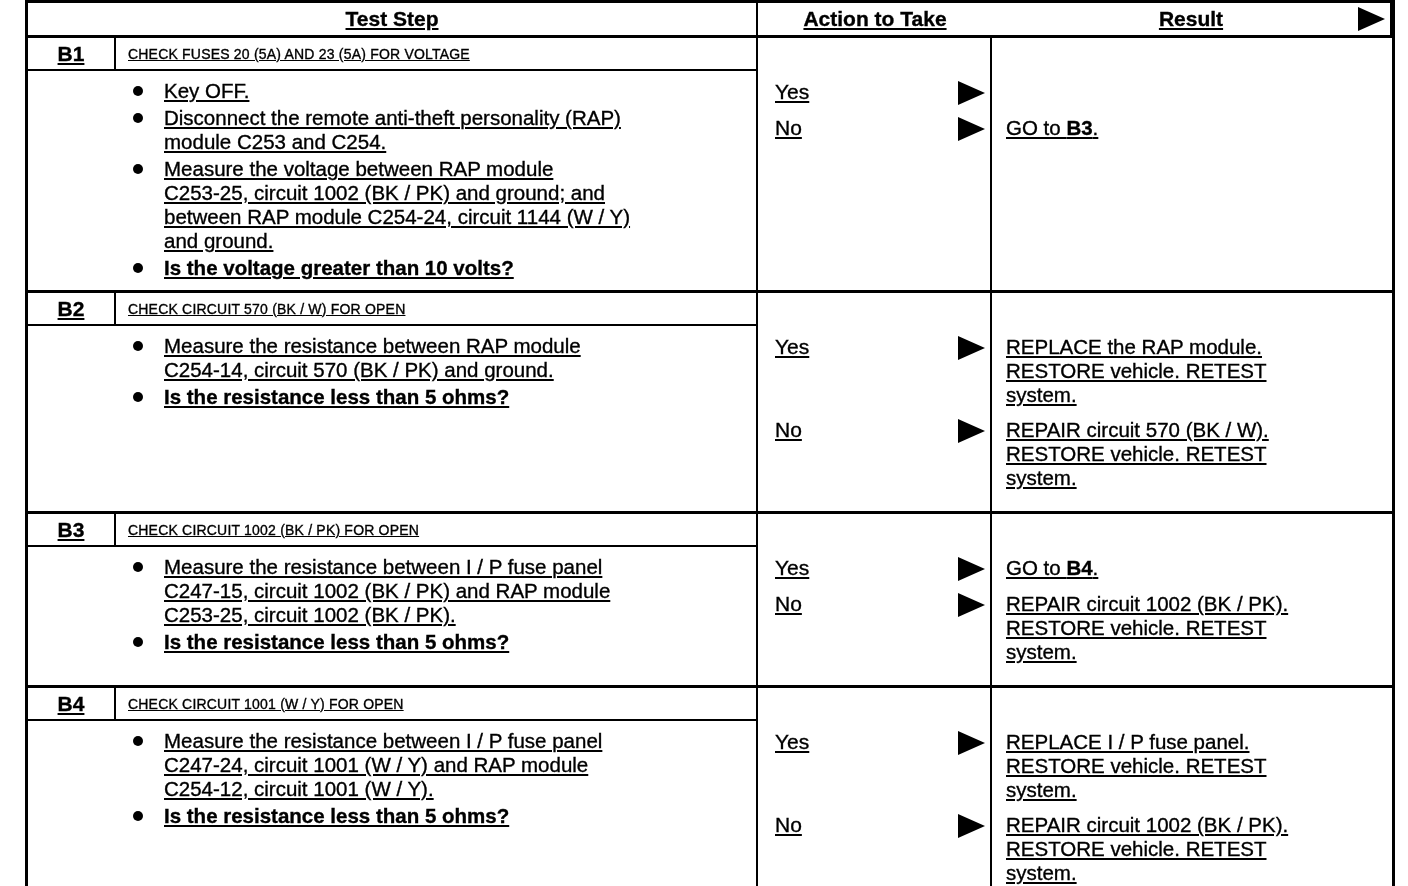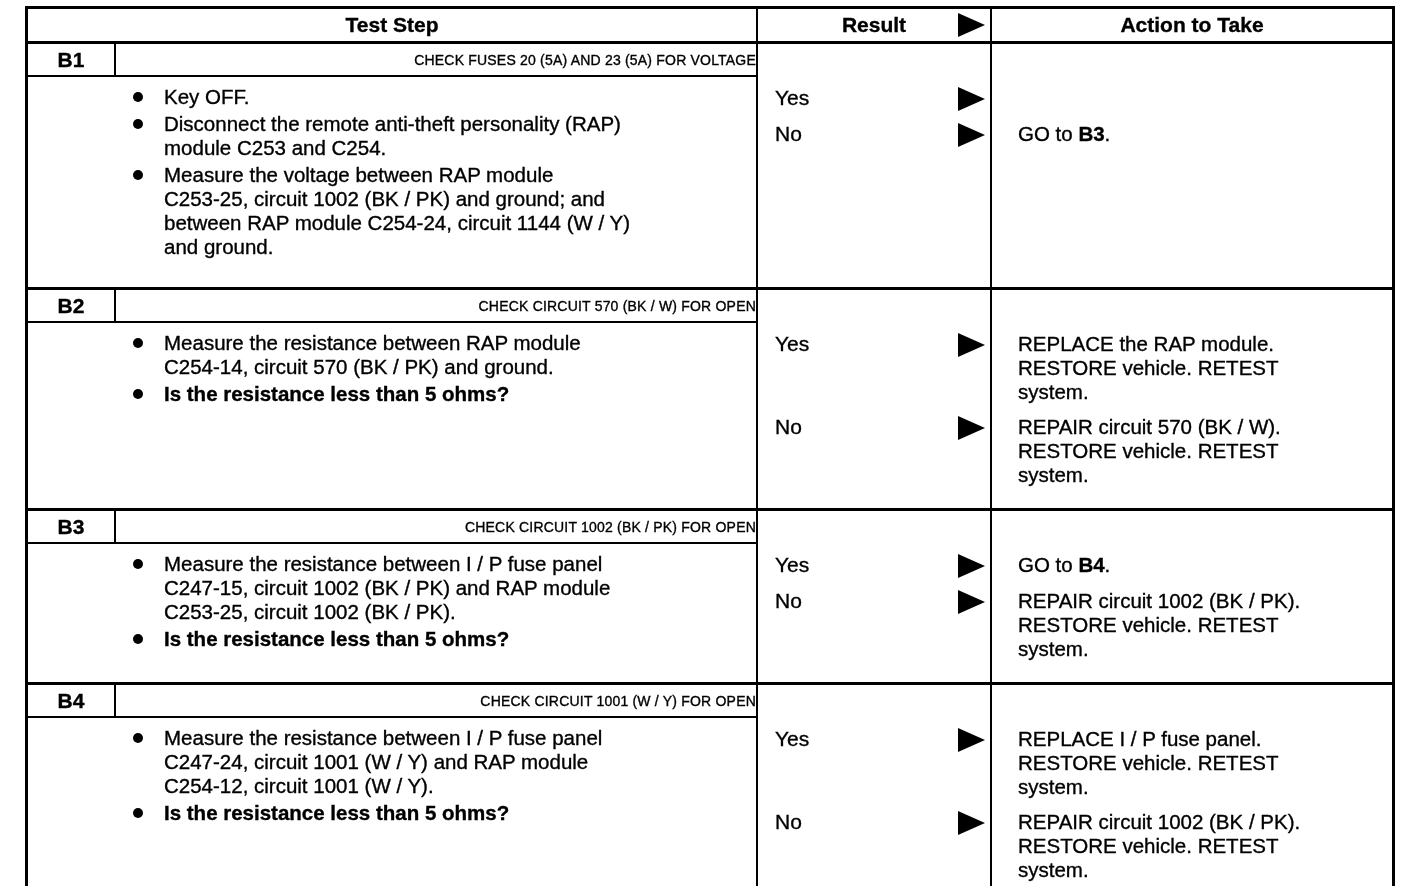"Test Step" .page { padding: 6px 13px 16px 25px -> 0 13px 16px 25px; text-decoration: none -> underline }
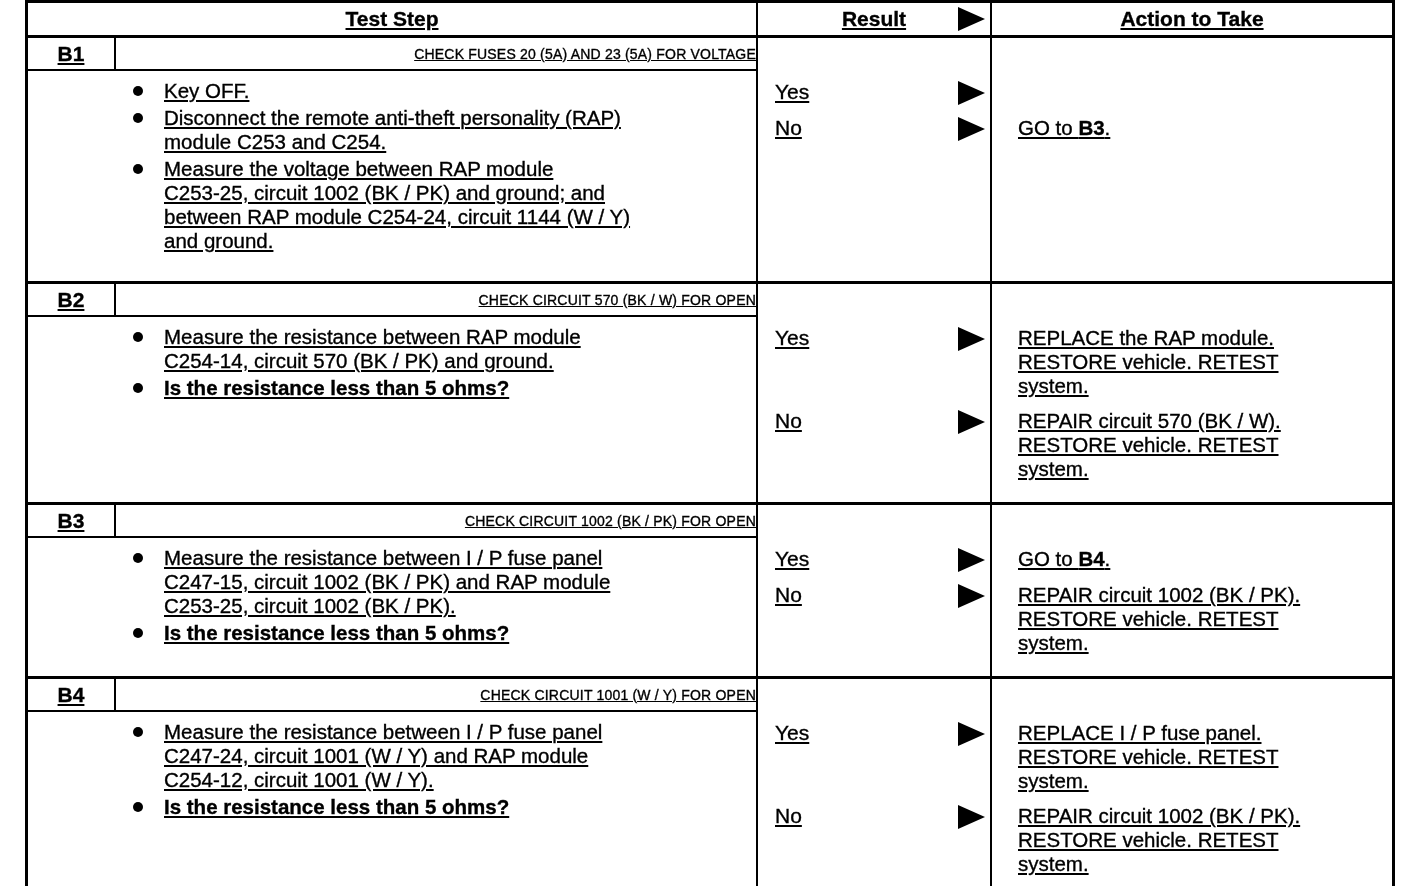"Result" div.hcell { order: before "Action to Take" -> after "Action to Take" }
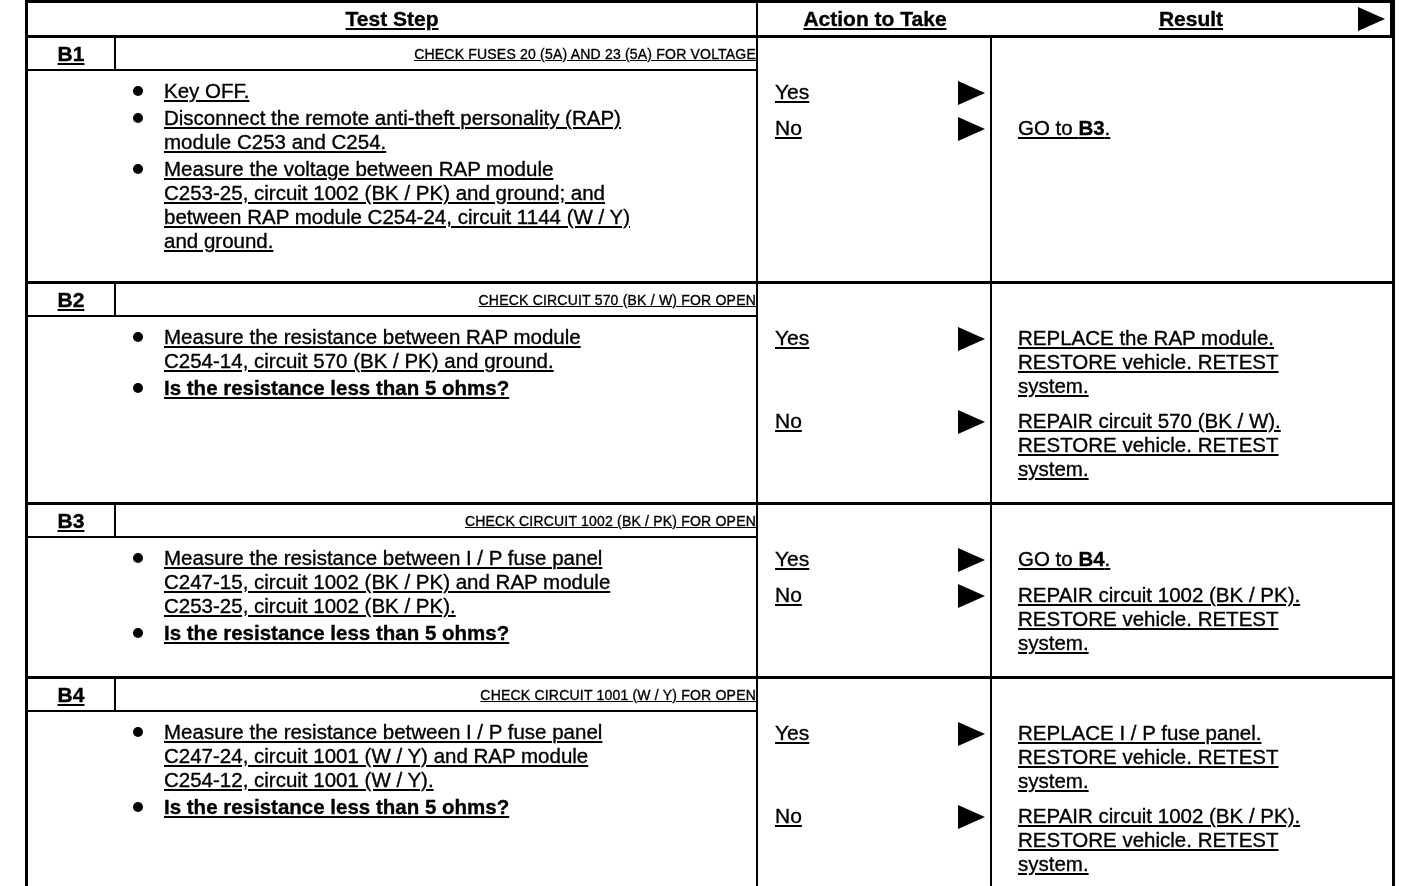"B1" .titlebar { justify-content: space-between -> none }
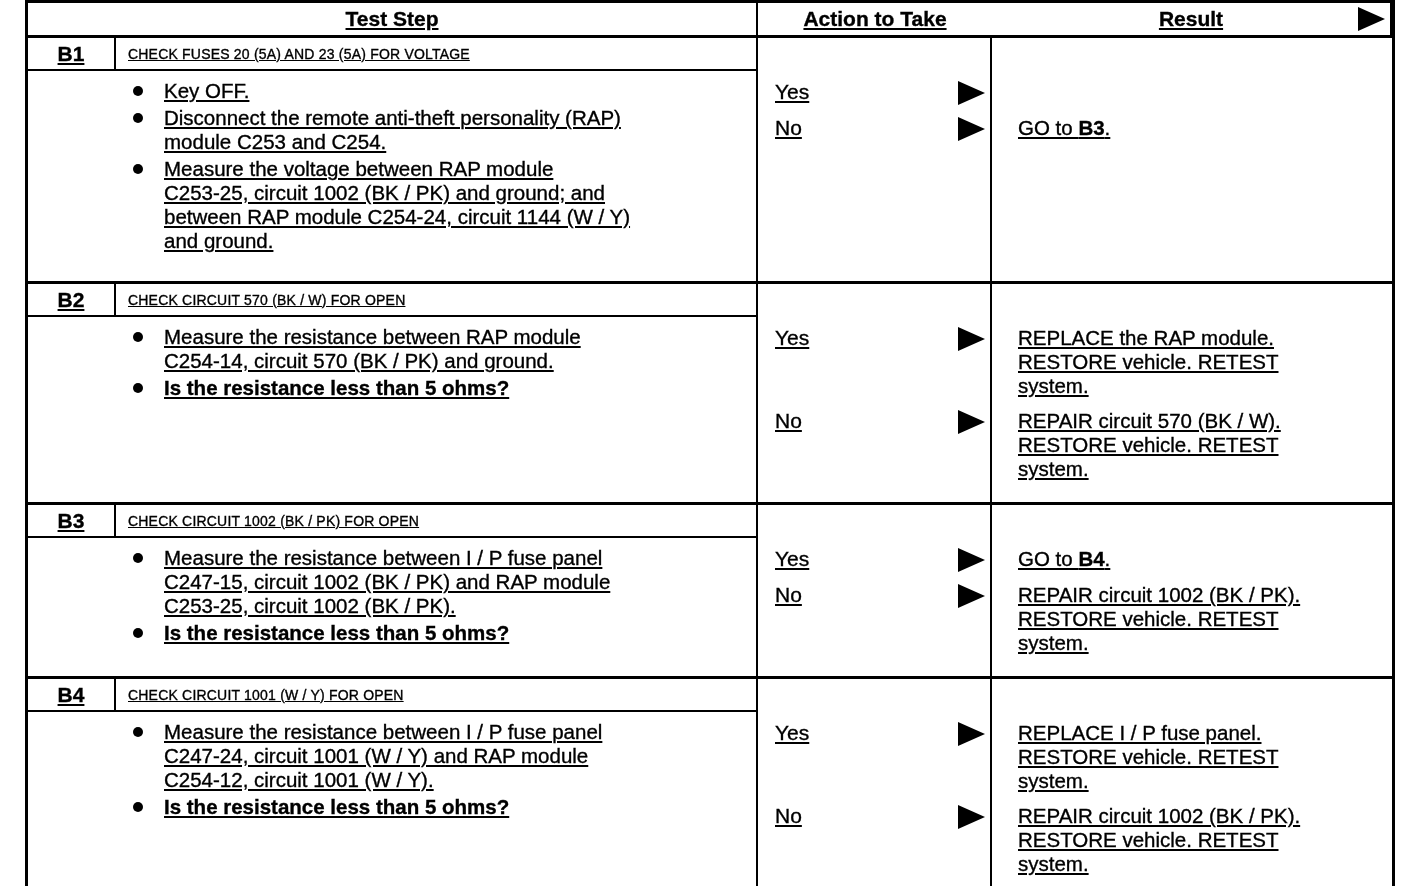"Yes" .pair { gap: 12px -> none }
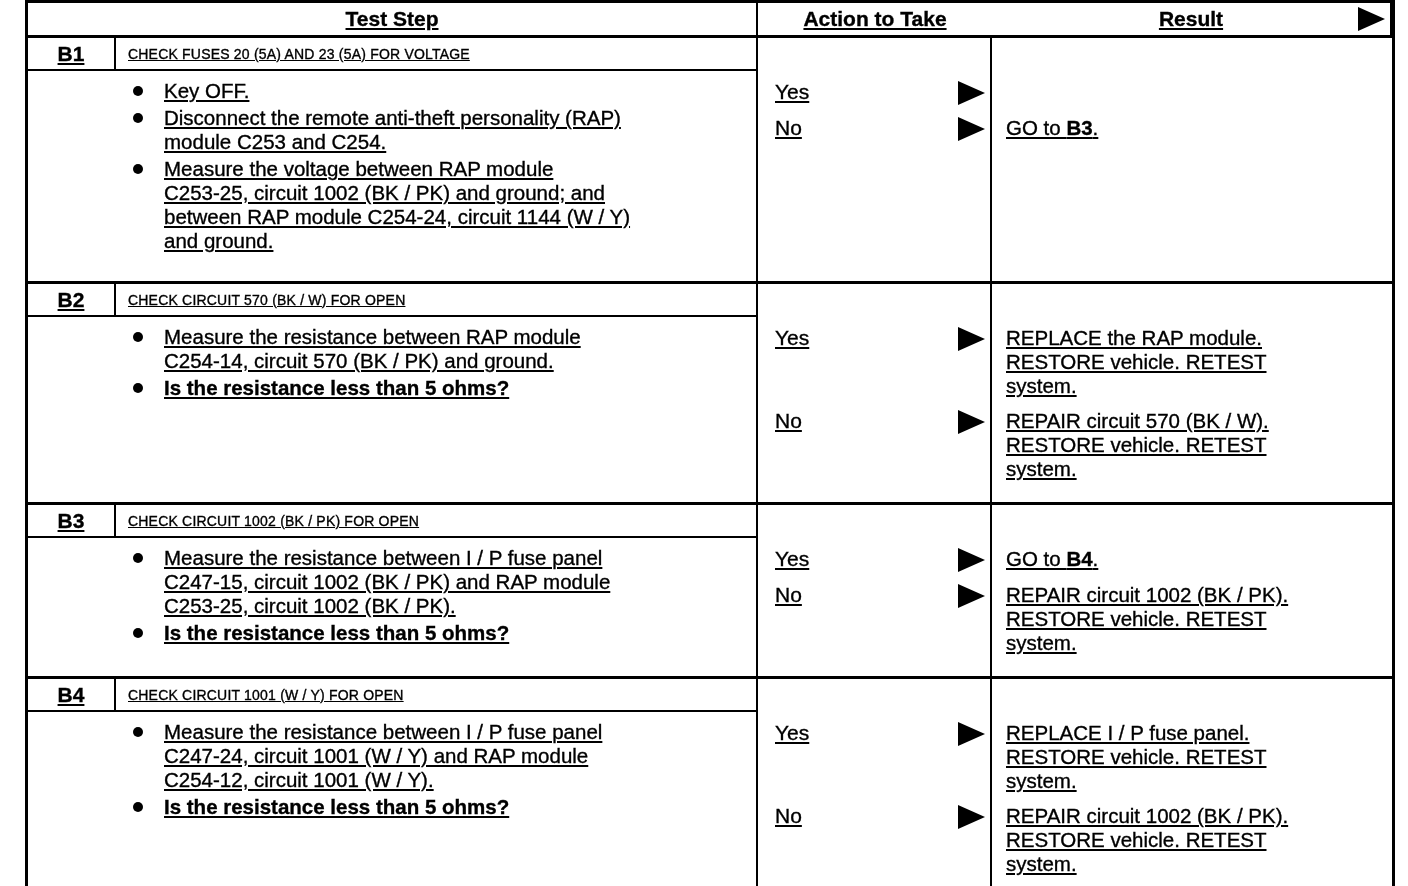"Is the voltage greater than" li.em { html: none -> <li><span>Is the voltage greater than 10 volts?</span></li> }
